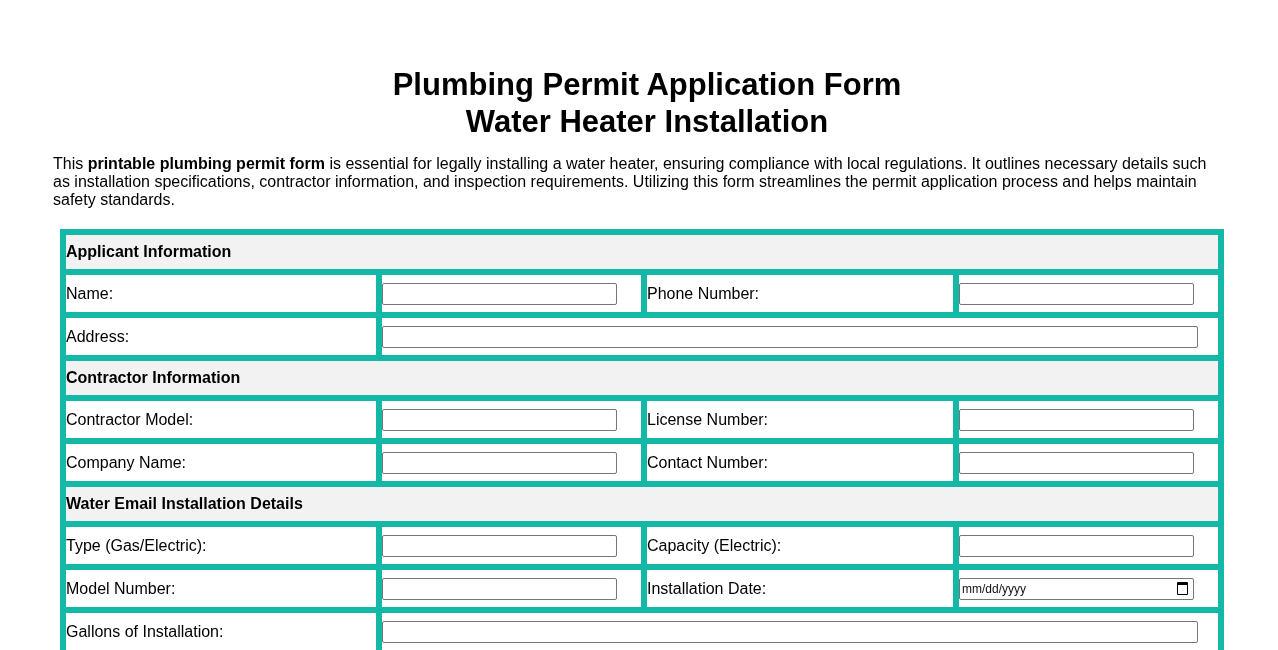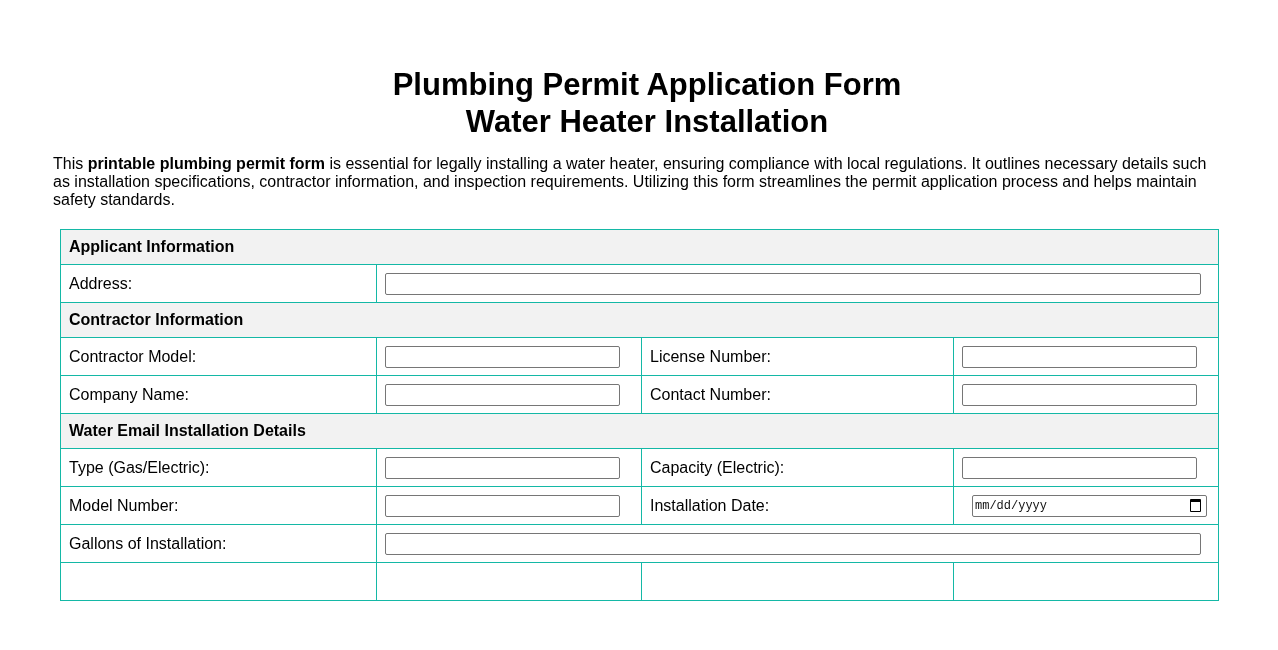"Applicant Information" table.form td { border: 1px solid #14b8a6 -> 6px solid #14b8a6; padding: 0 8px -> 0 0 }
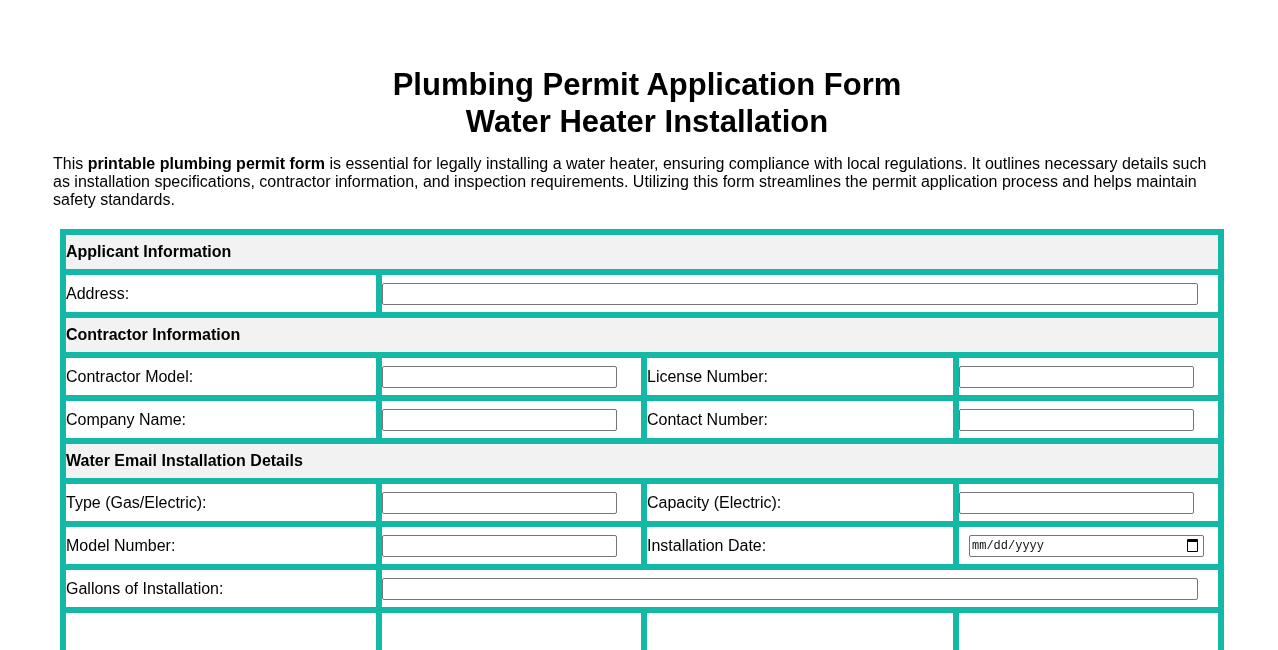"Name:" tr.row { html: none -> <tr> <td>Name:</td> <td> <input> </td> <td>Phone Number:</td> <td> <input> </td> </tr> }
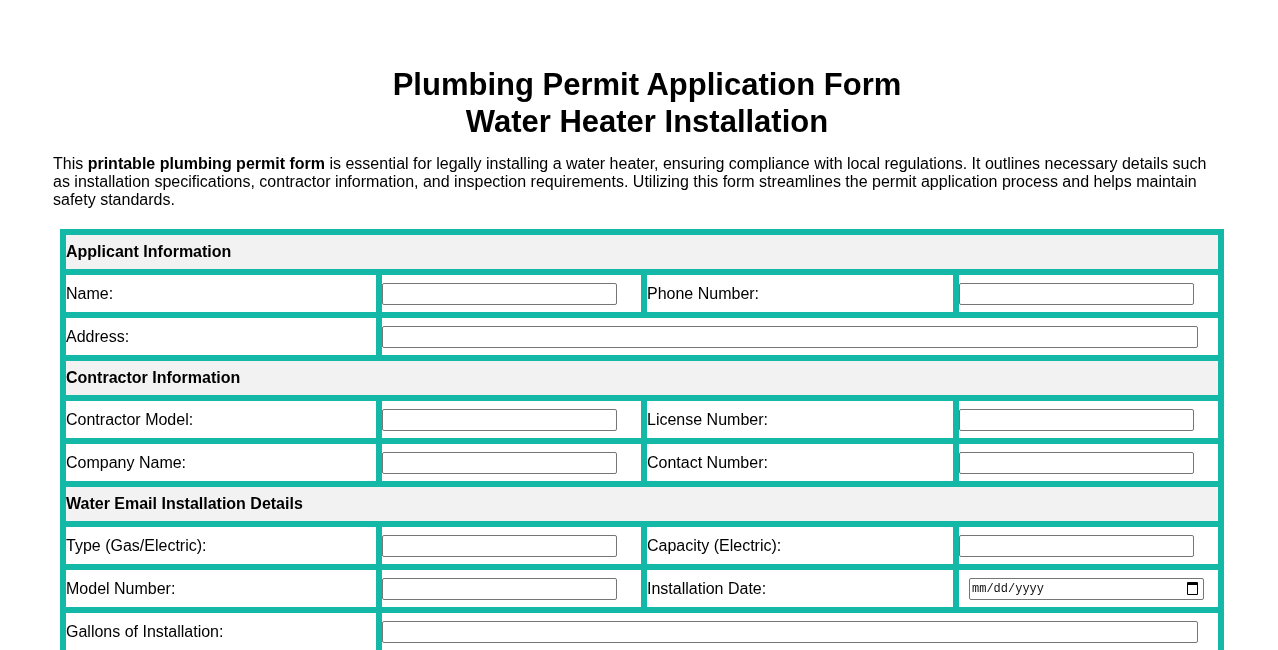"mm/dd/yyyy" .field.date { font-family: Liberation Mono, monospace -> Liberation Sans, sans-serif; margin-left: 10px -> none }
